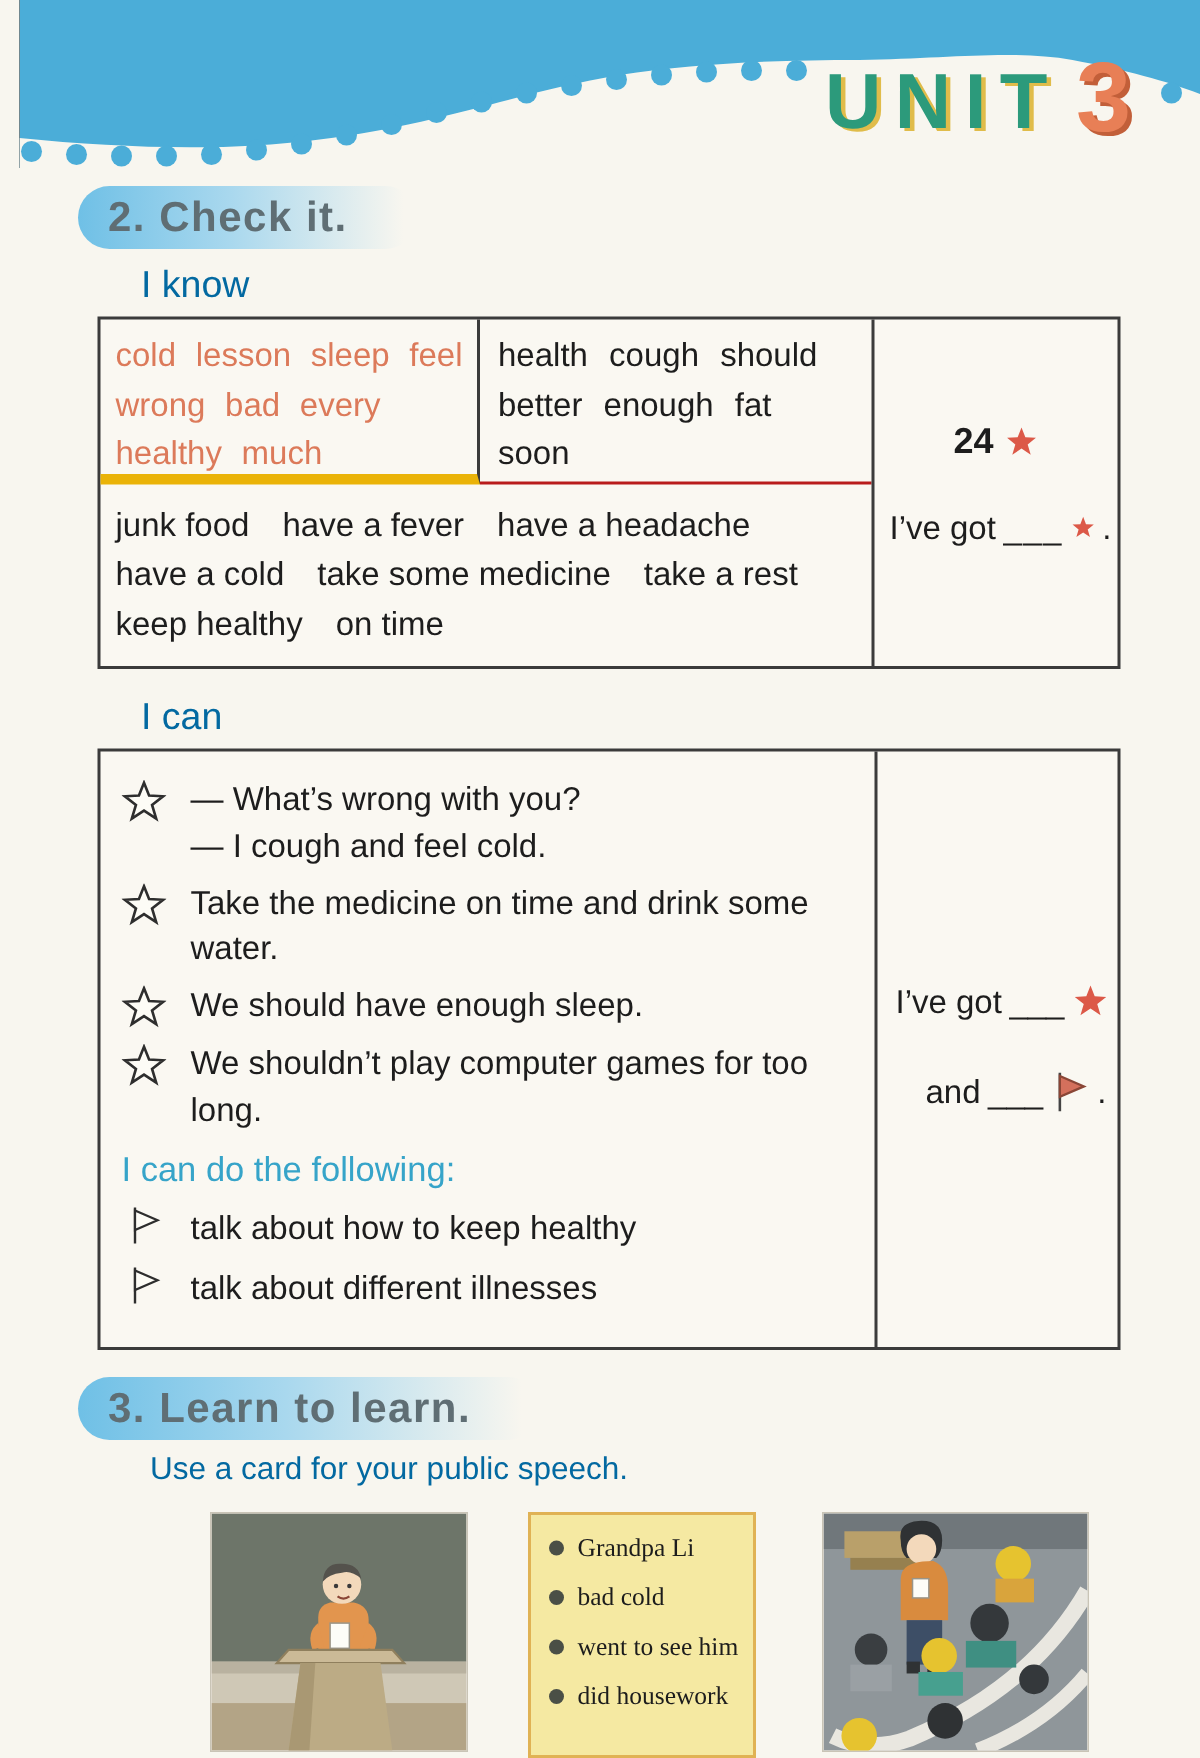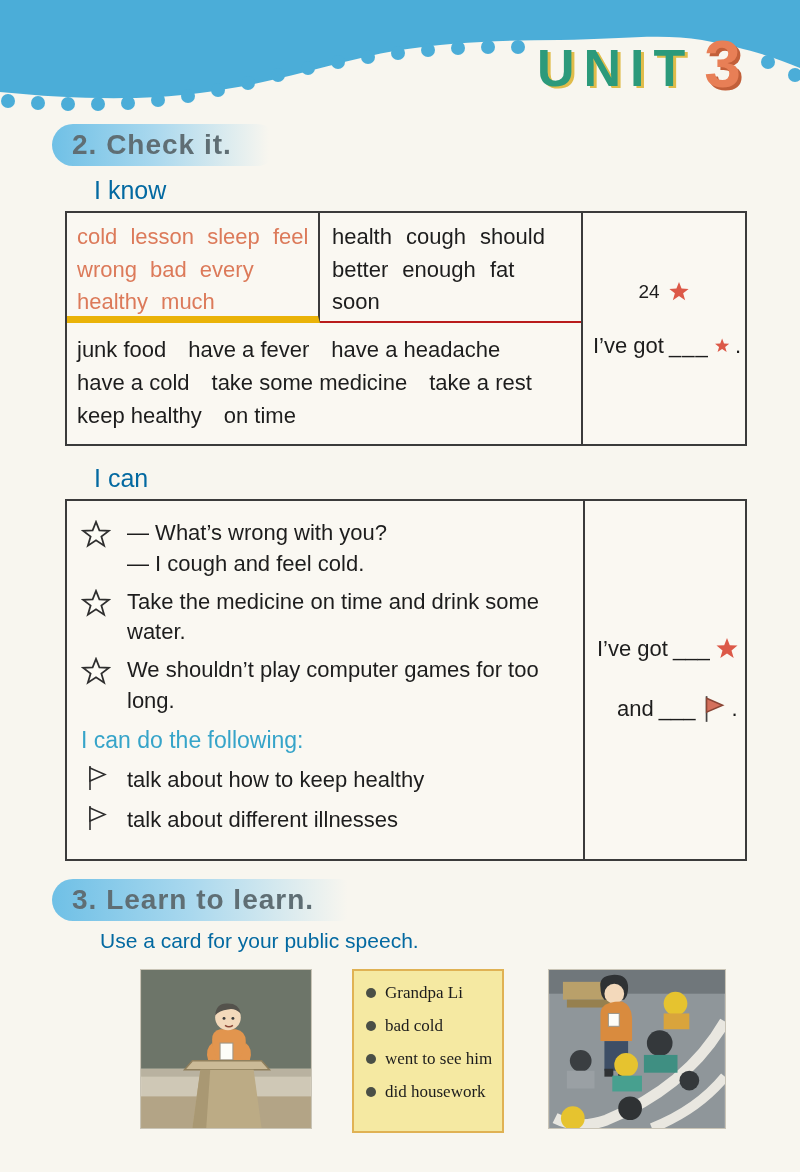"UNIT" .header { margin-left: none -> 13px }
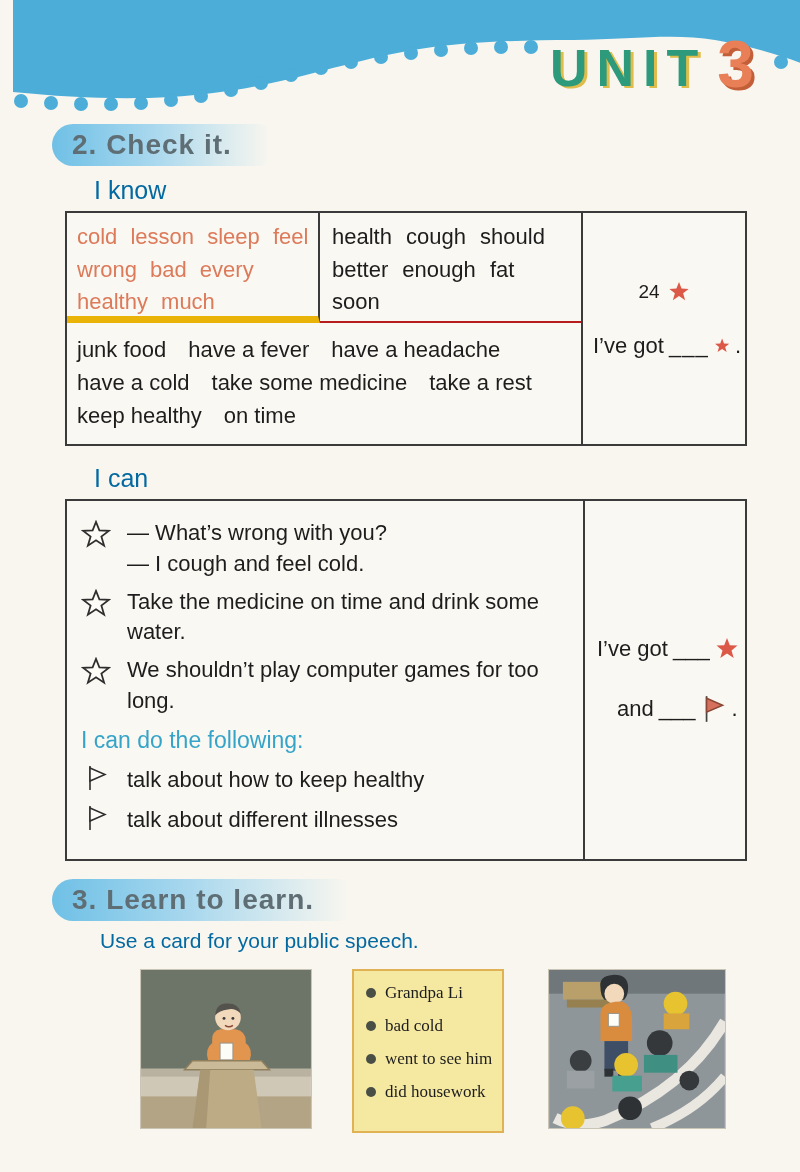"24" .score-total { font-size: 19px -> 24px; font-weight: none -> bold }
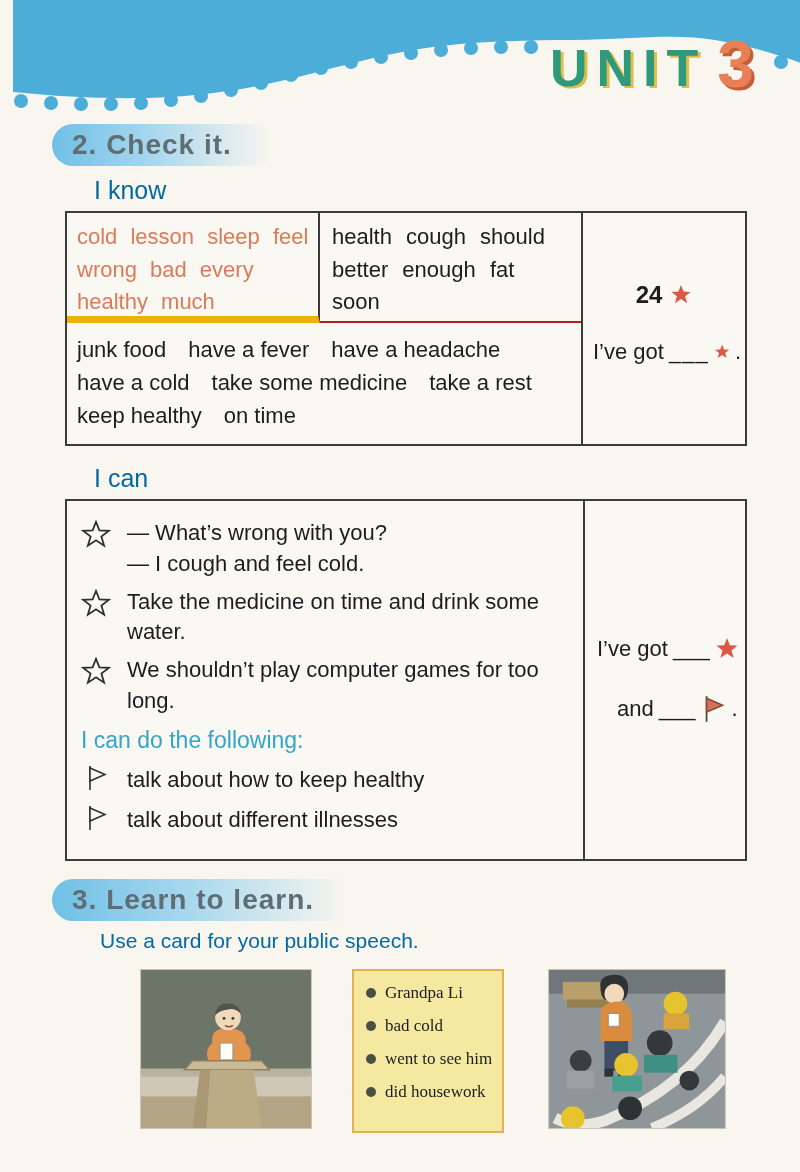"We should have enough sleep." div.check-row { html: none -> <div> <span> <svg> <path></path> </svg> </span> <span>We should have enough sleep.</span> </div> }
